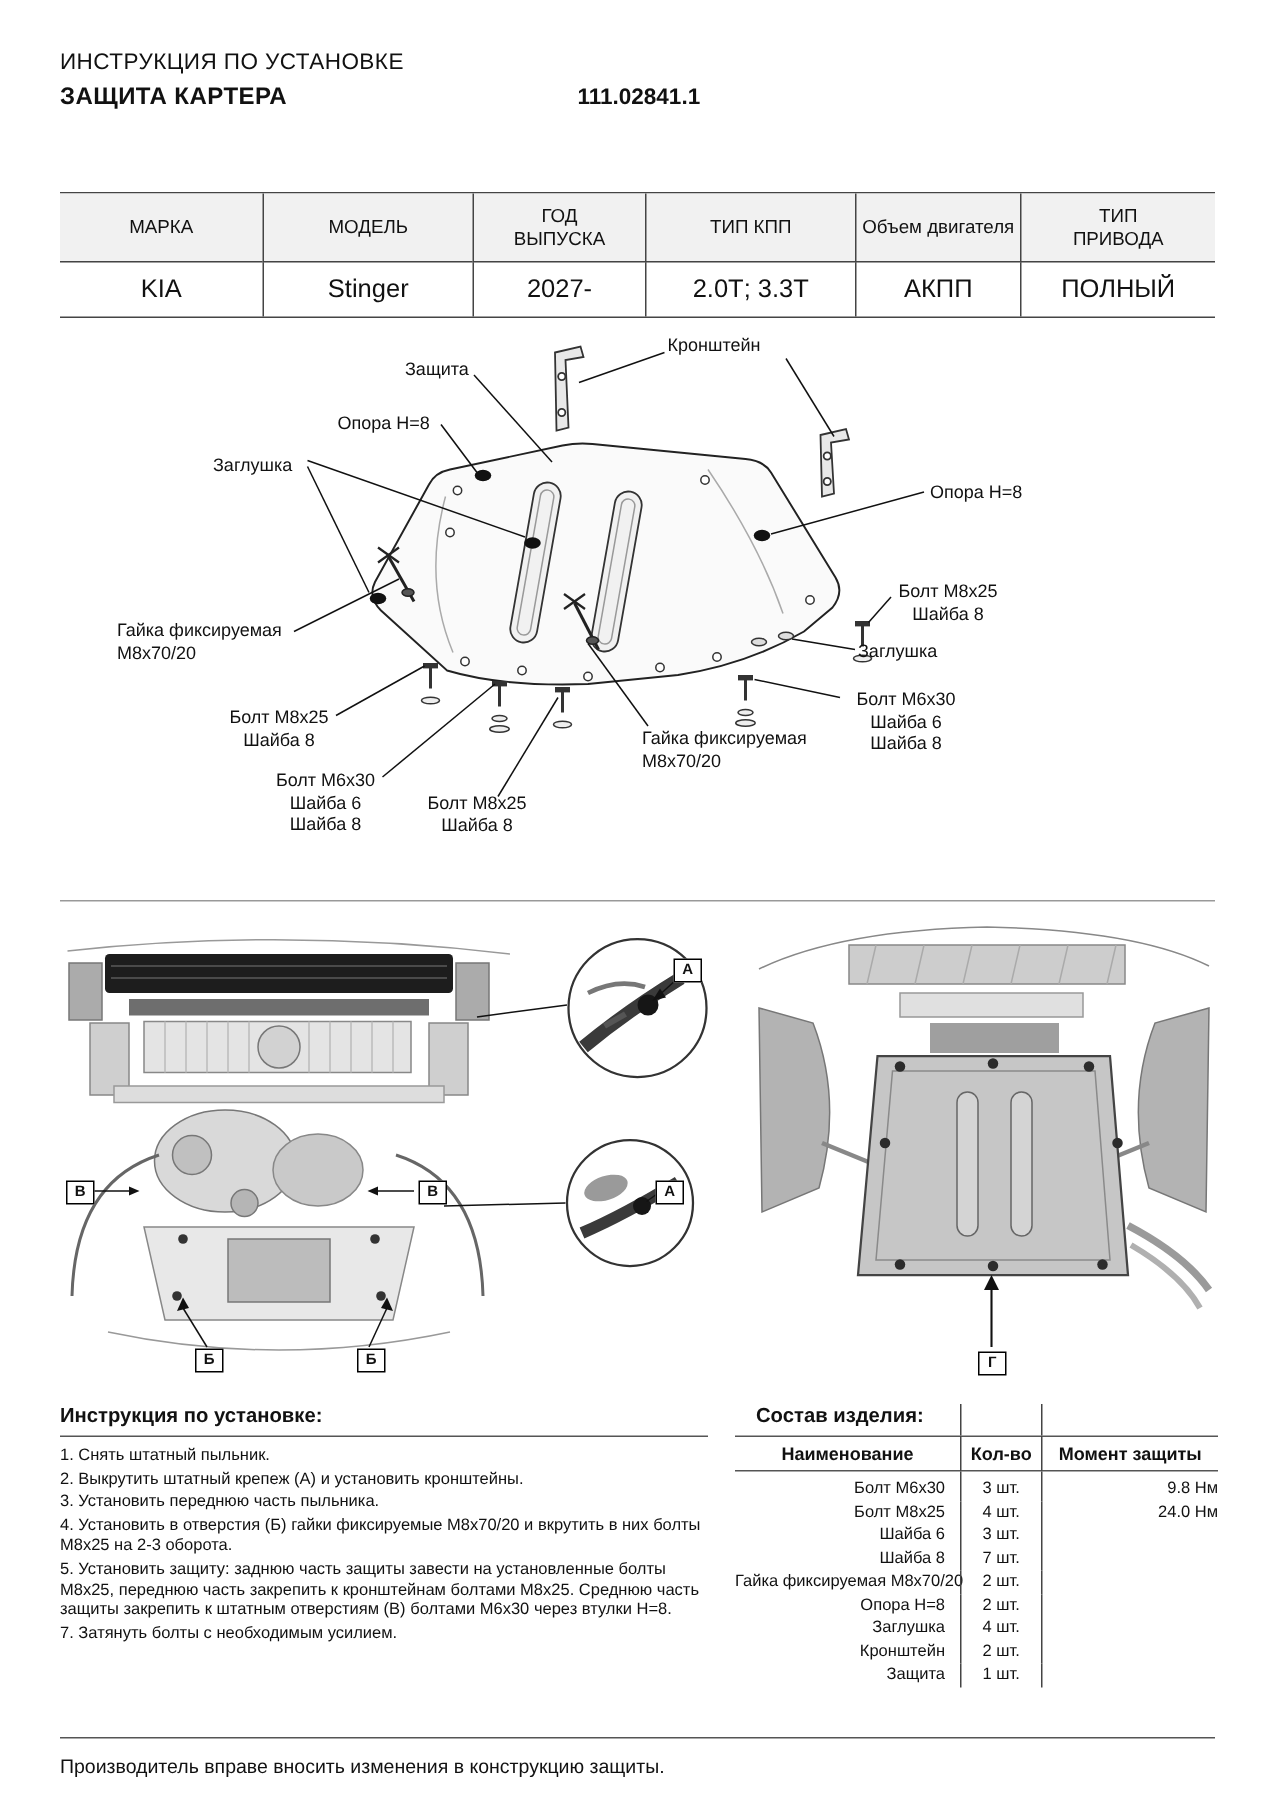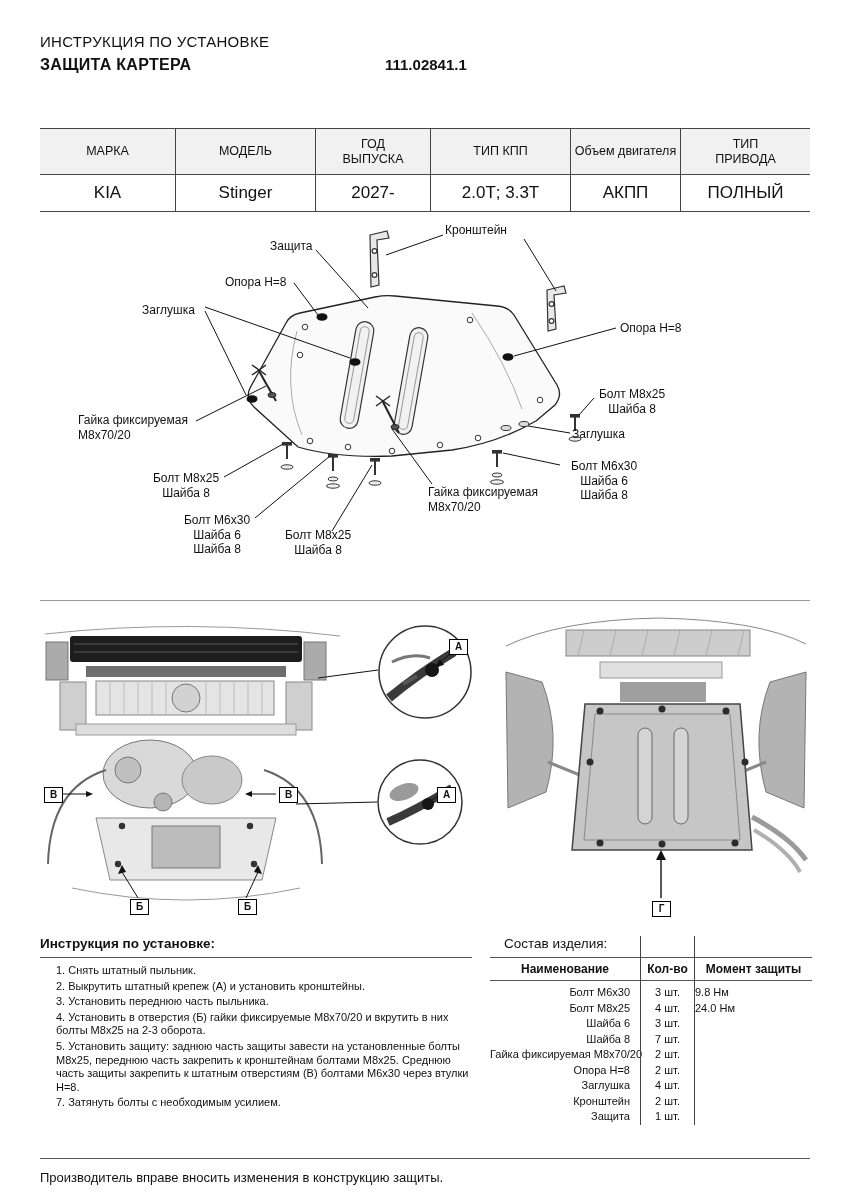"Состав изделия:" .pt-title { font-weight: normal -> bold }
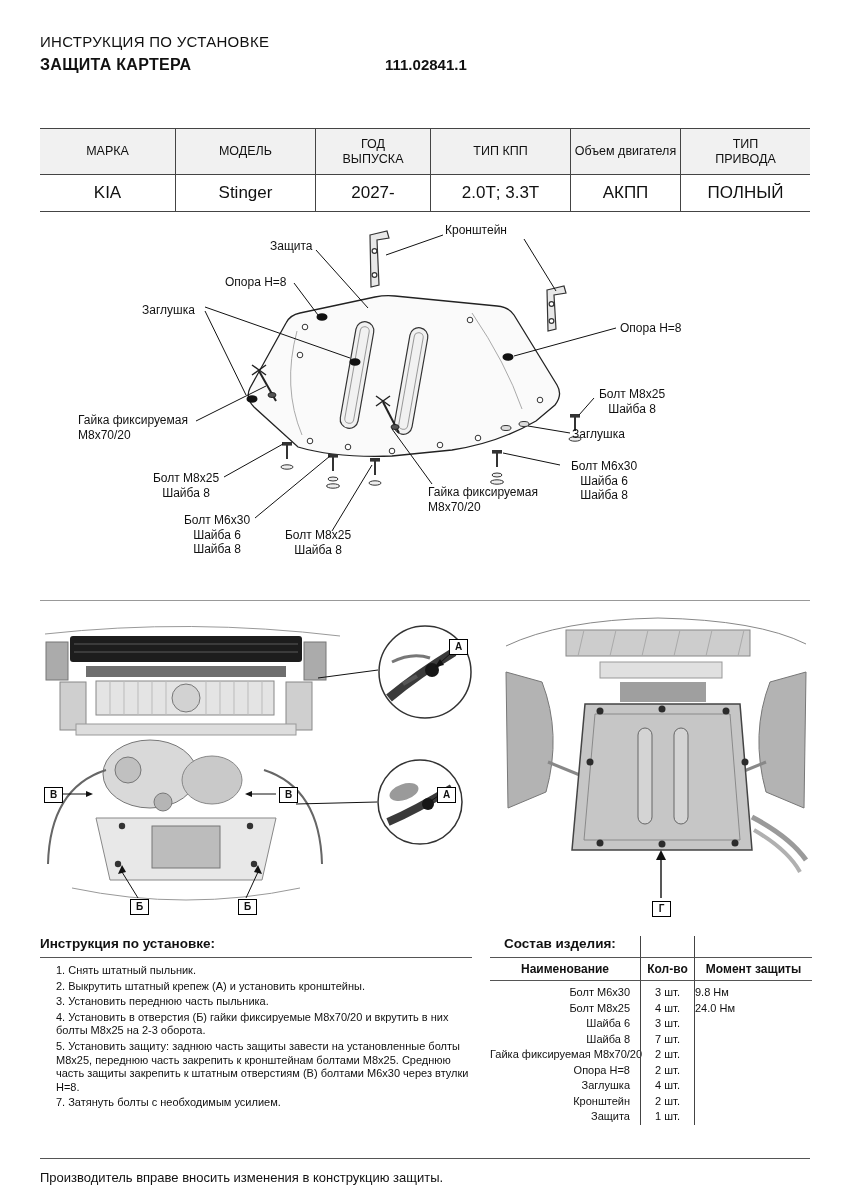"1. Снять штатный пыльник." .step { margin: 0 0 2px 16px -> 0 0 2px 0 }
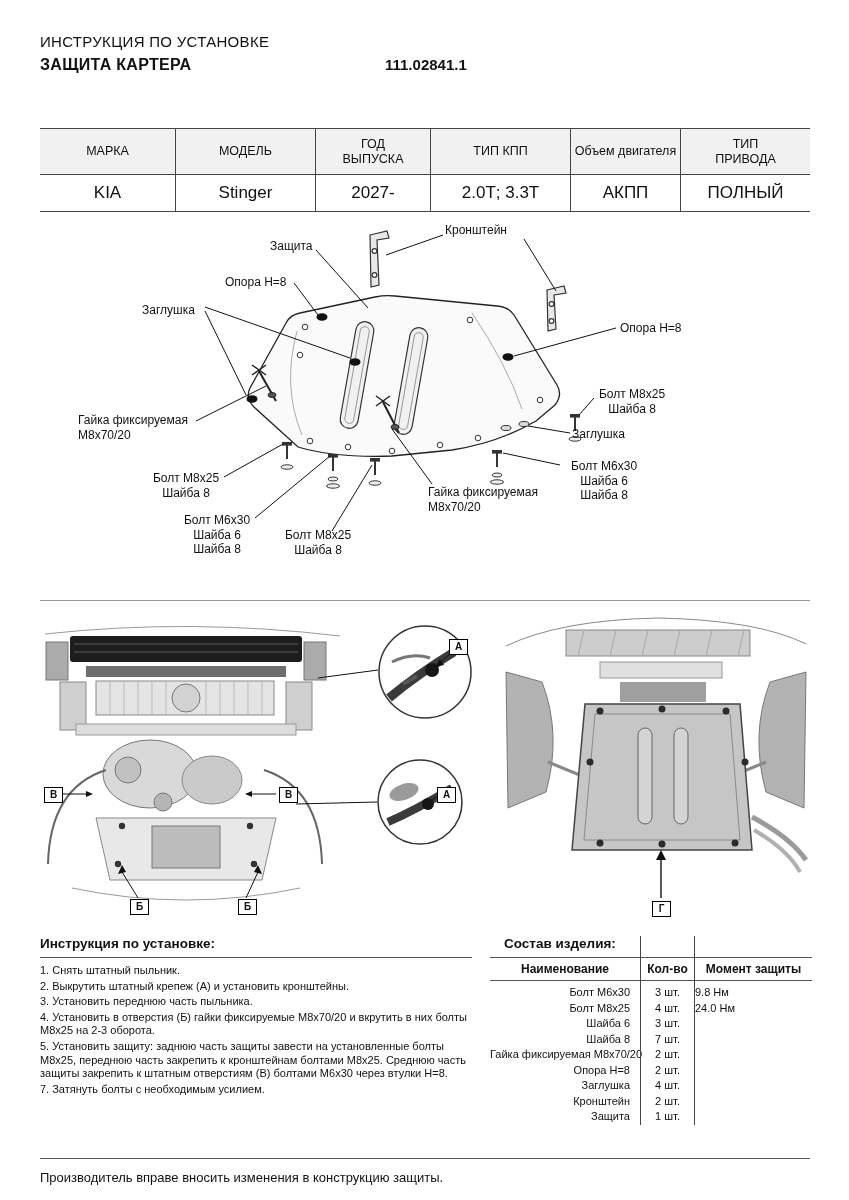"9.8 Нм" .pt { text-align: left -> right }
